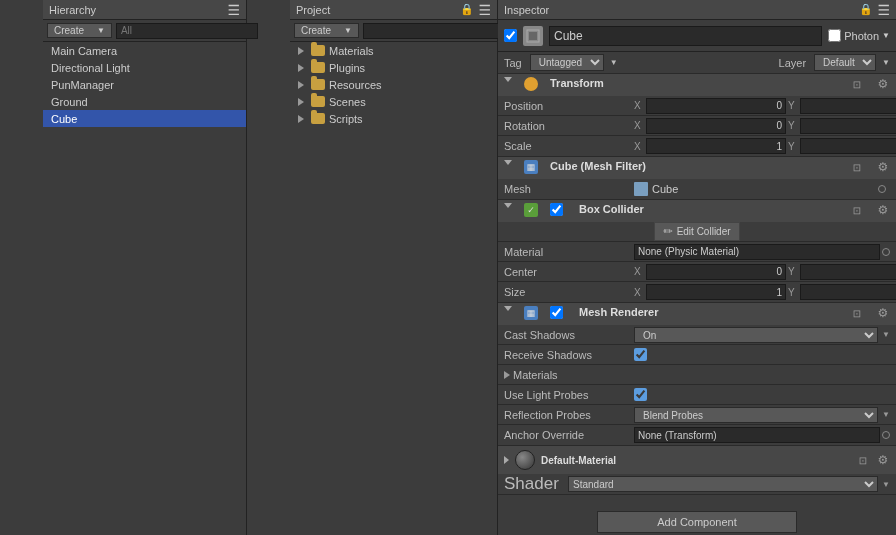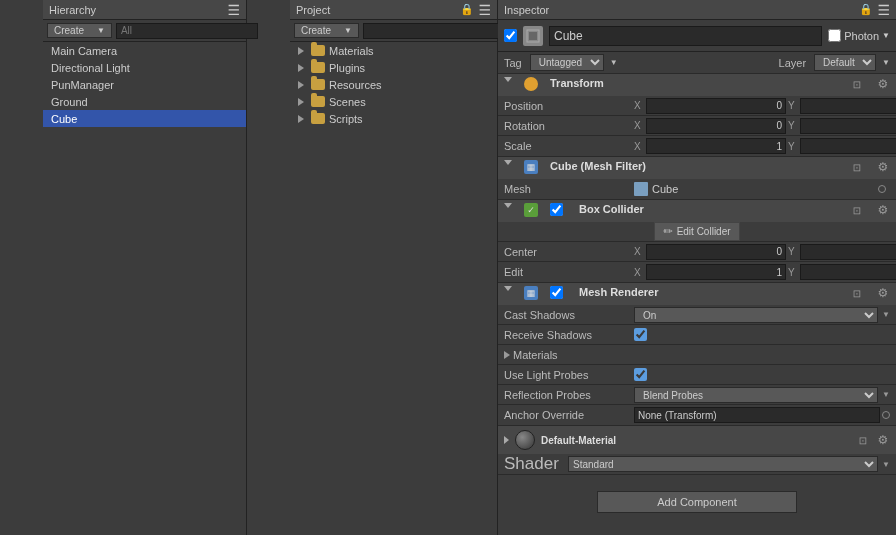"Material" div.property-row { html: none -> <div> <span>Material</span> <div> <input> <span></span> </div> </div> }
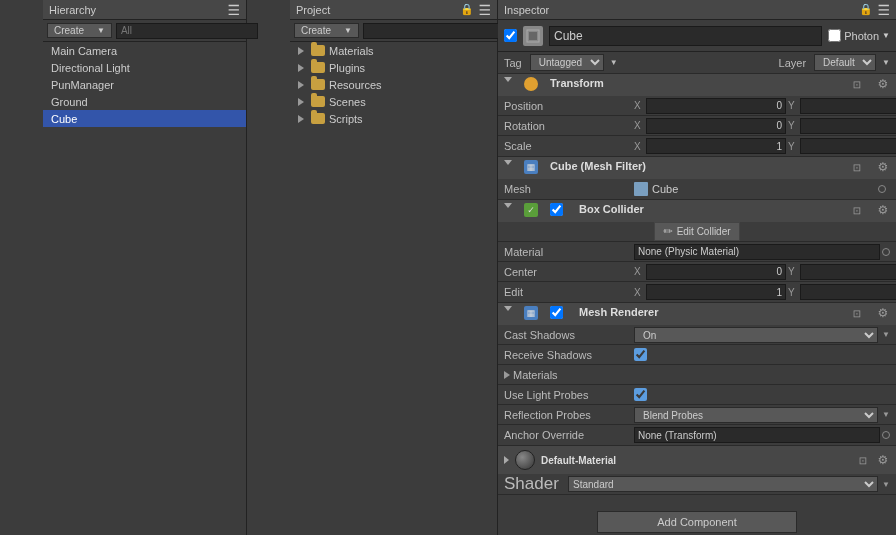"Edit" span.property-label { text: Edit -> Size }
